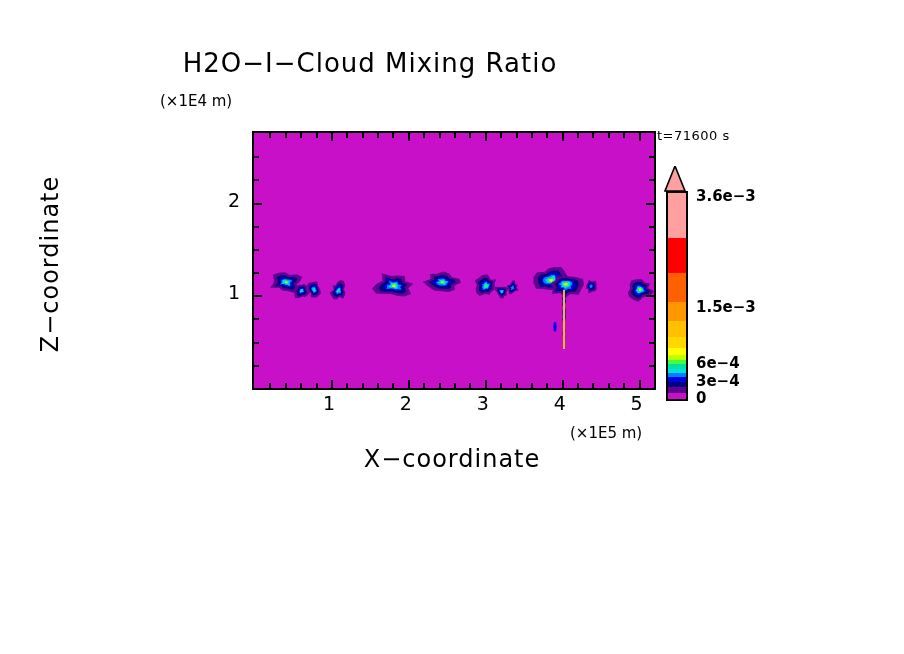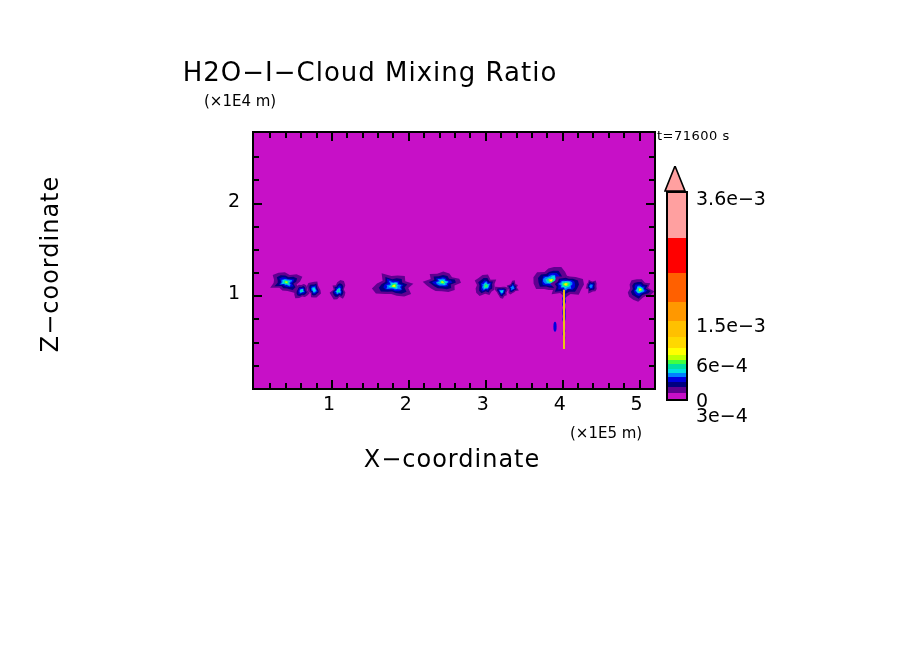"H2O−I−Cloud Mixing Ratio" #title { top: 57px -> 48px }
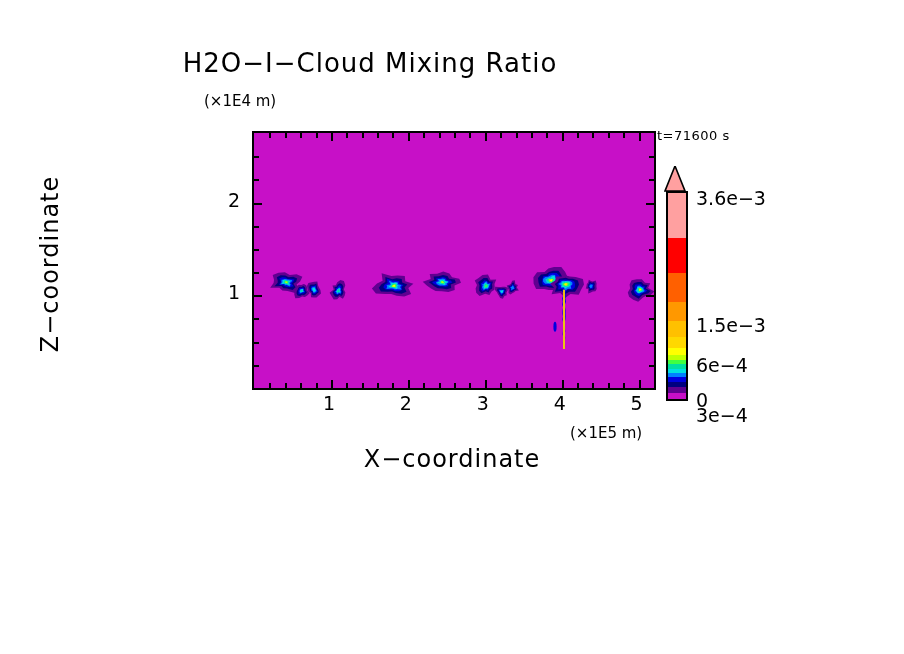"(×1E4 m)" #zunit { margin-left: 44px -> none }
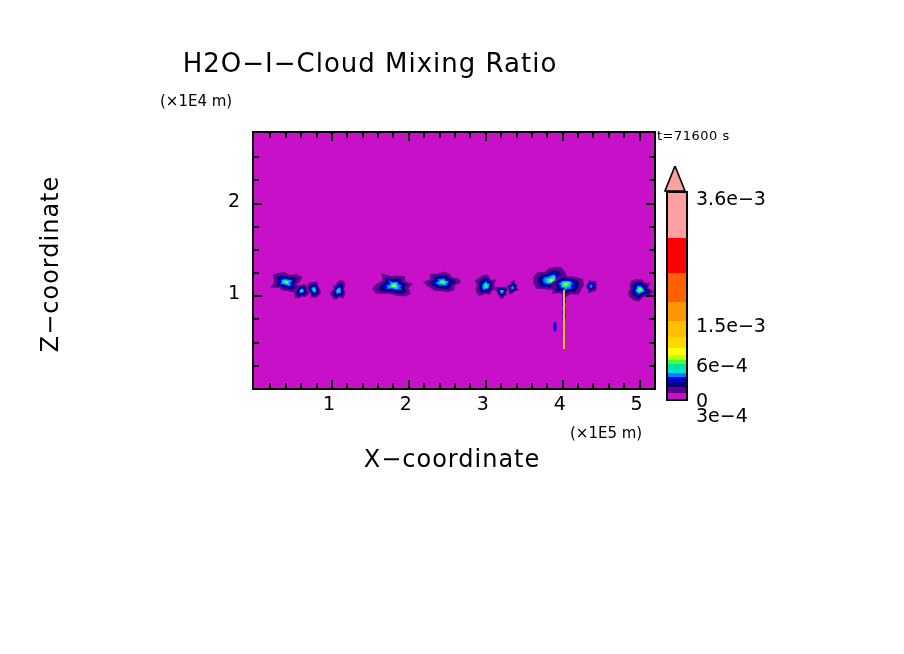"3.6e−3" .cblab { font-size: 19px -> 15px; font-weight: normal -> bold }
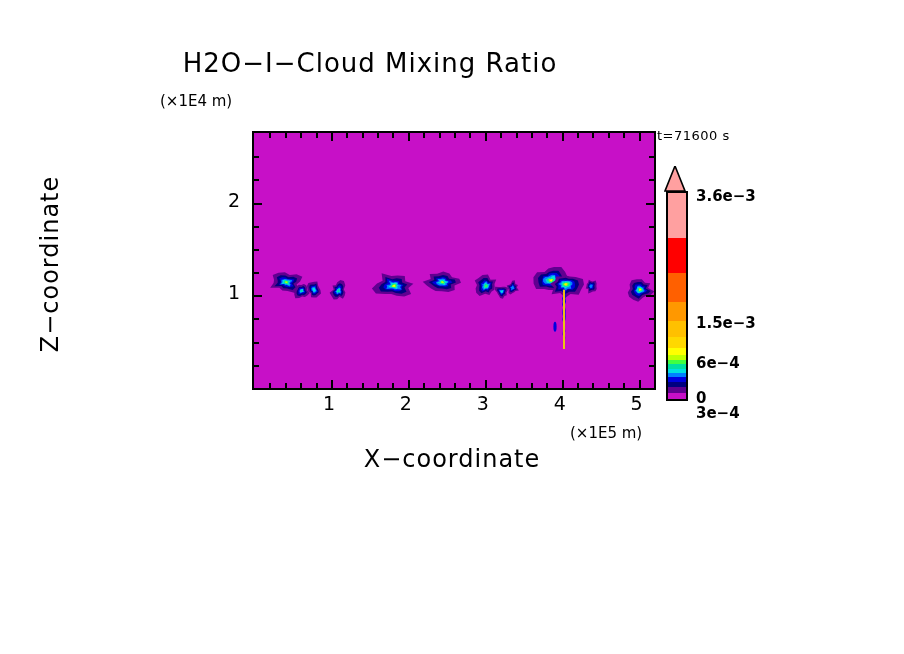"1.5e−3" div.cblab { top: 148px -> 132px }
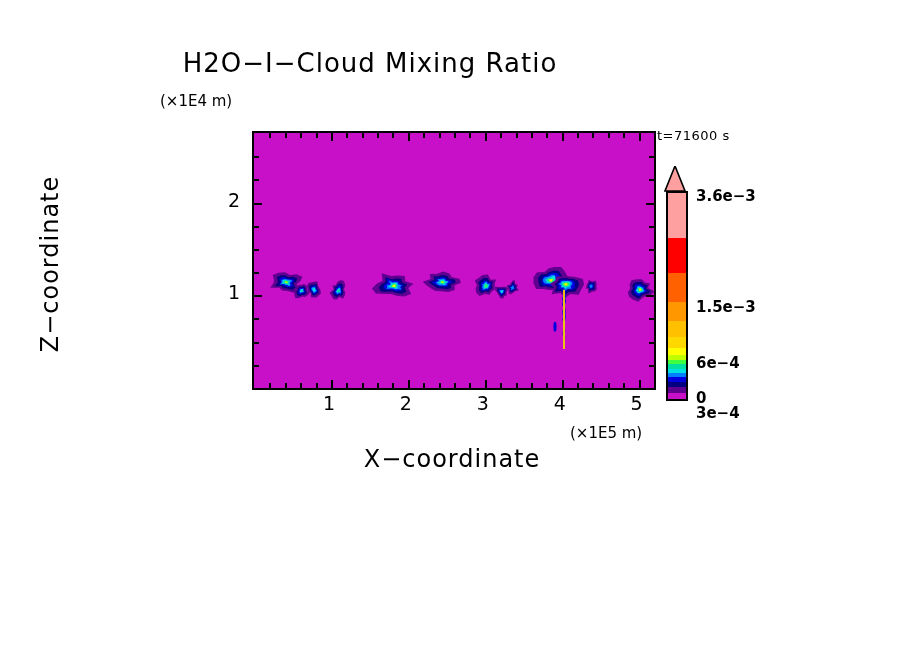"3e−4" div.cblab { margin-top: 32px -> none }
